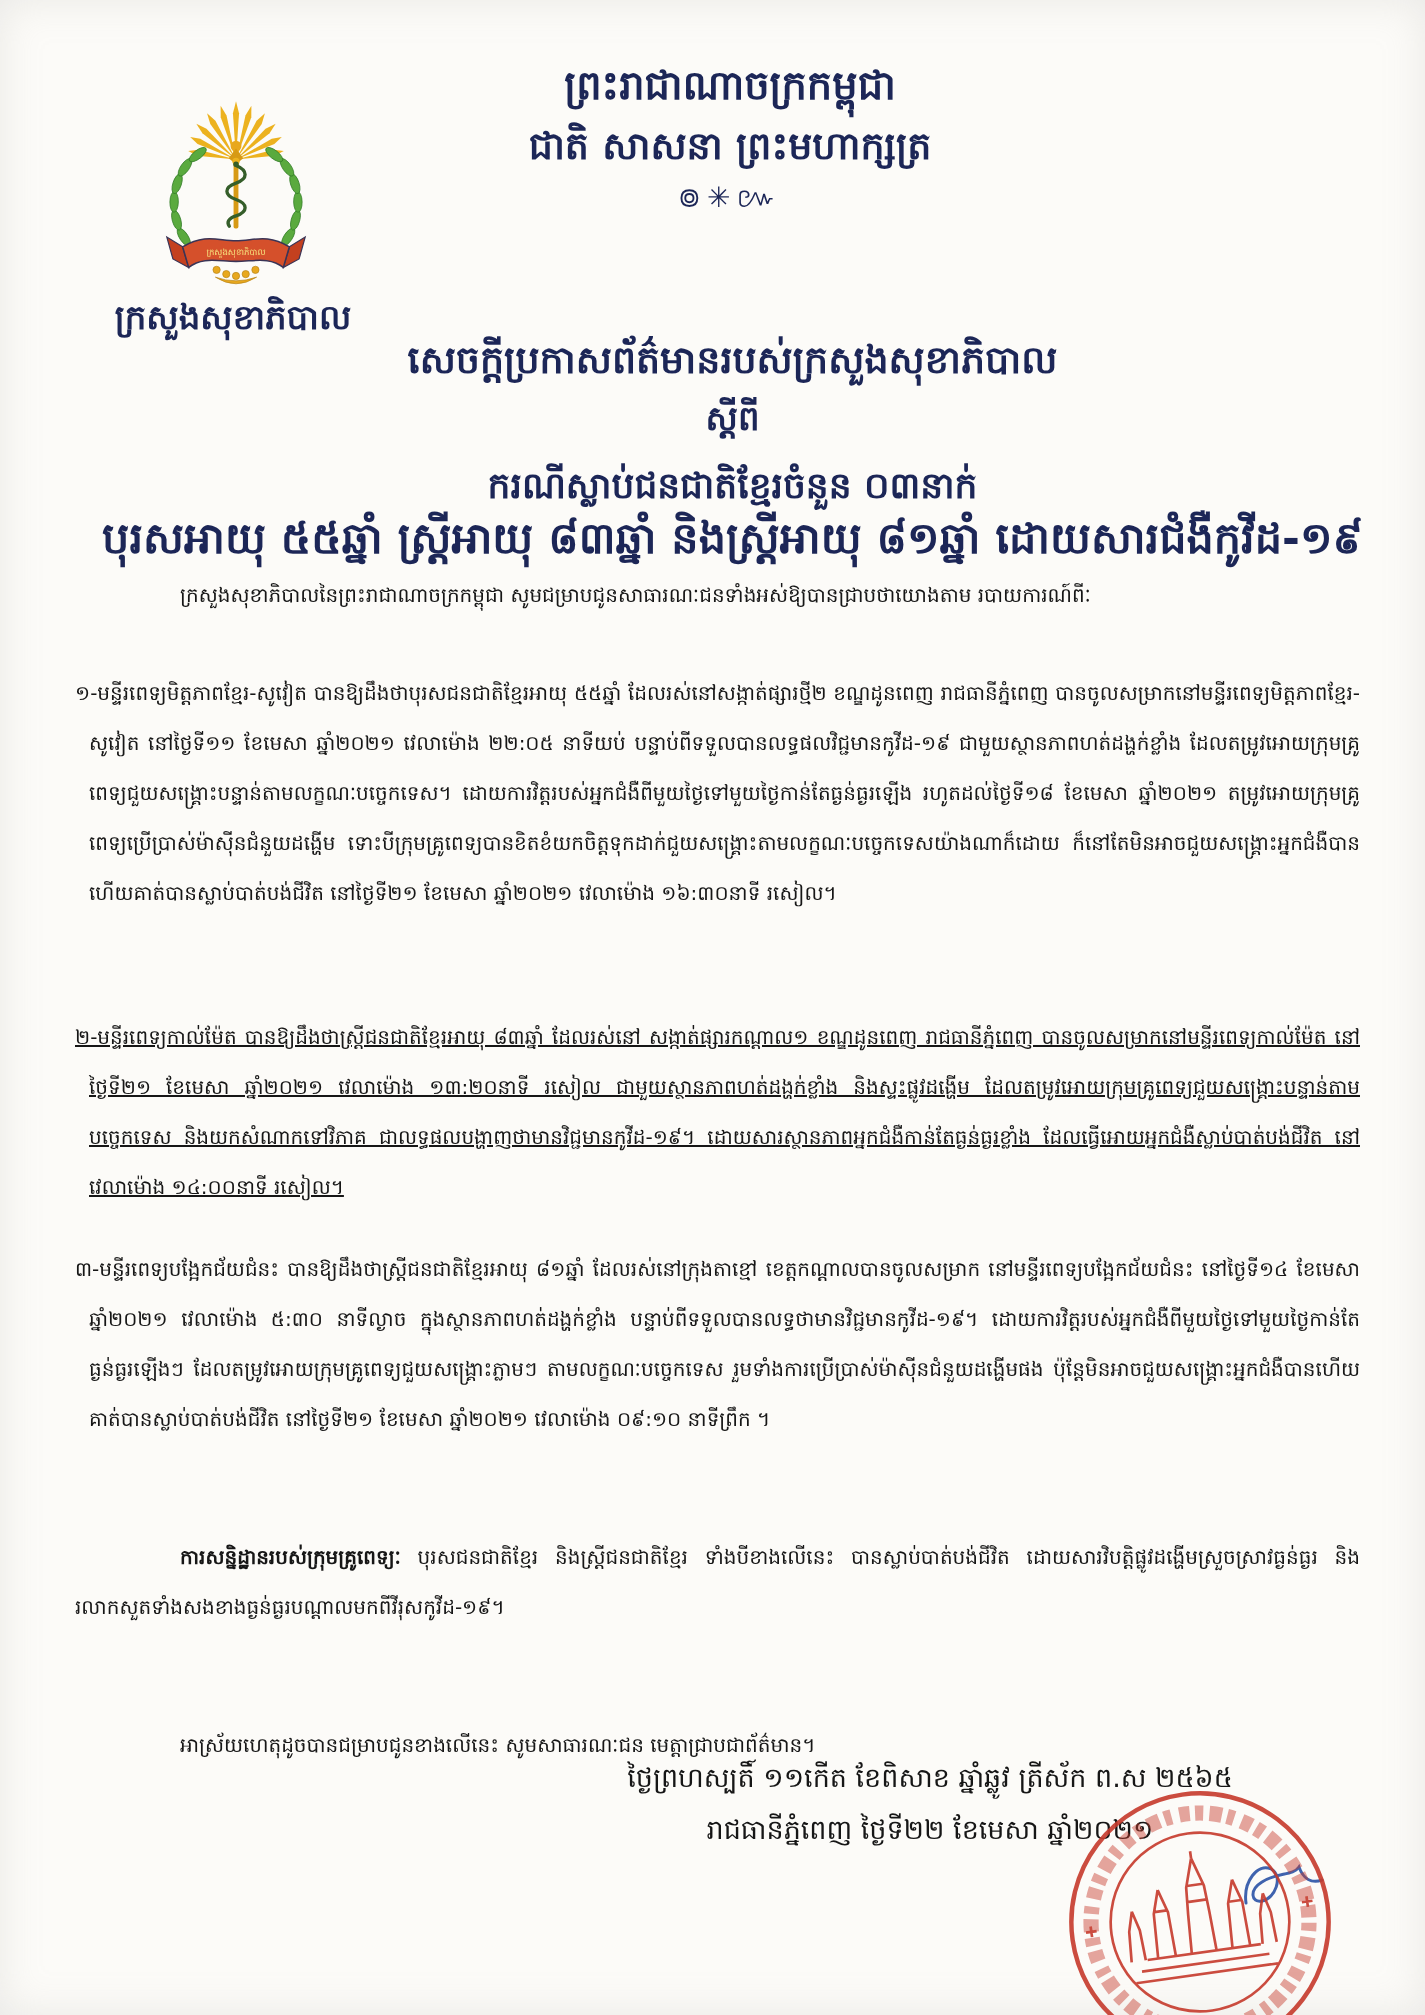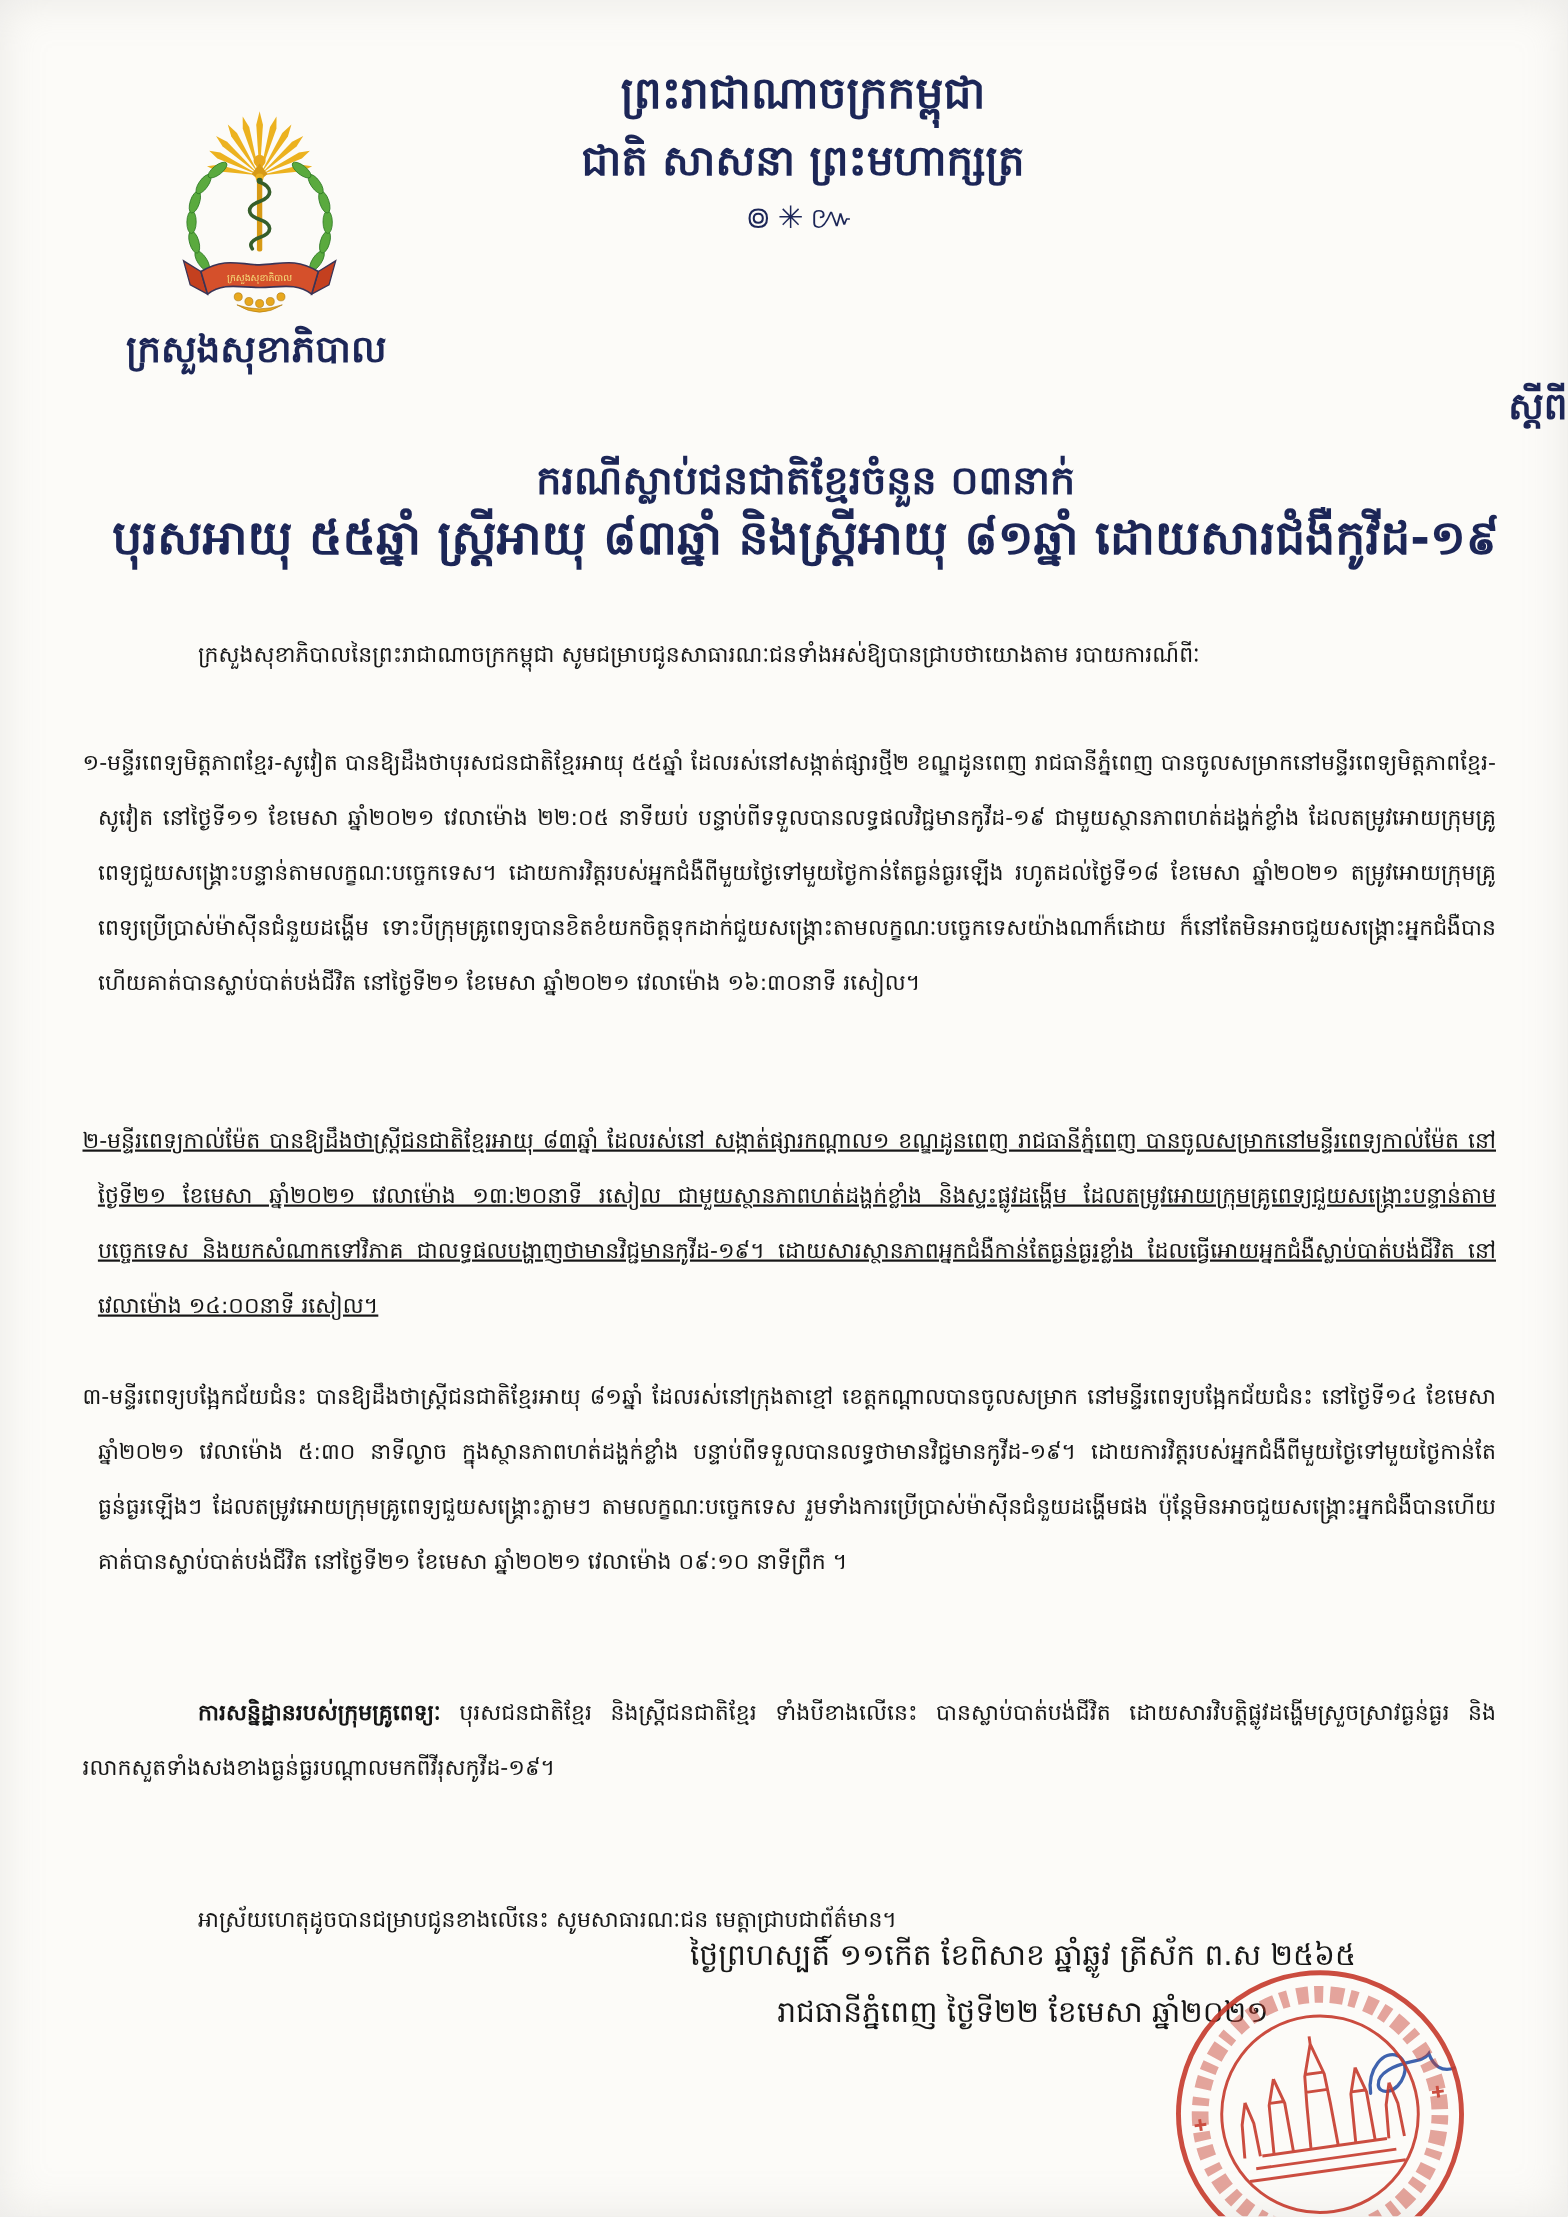"សេចក្តីប្រកាសព័ត៌មានរបស់ក្រសួងសុខាភិបាល" div.title-line1 { html: none -> <div>សេចក្តីប្រកាសព័ត៌មានរបស់ក្រសួងសុខាភិបាល</div> }
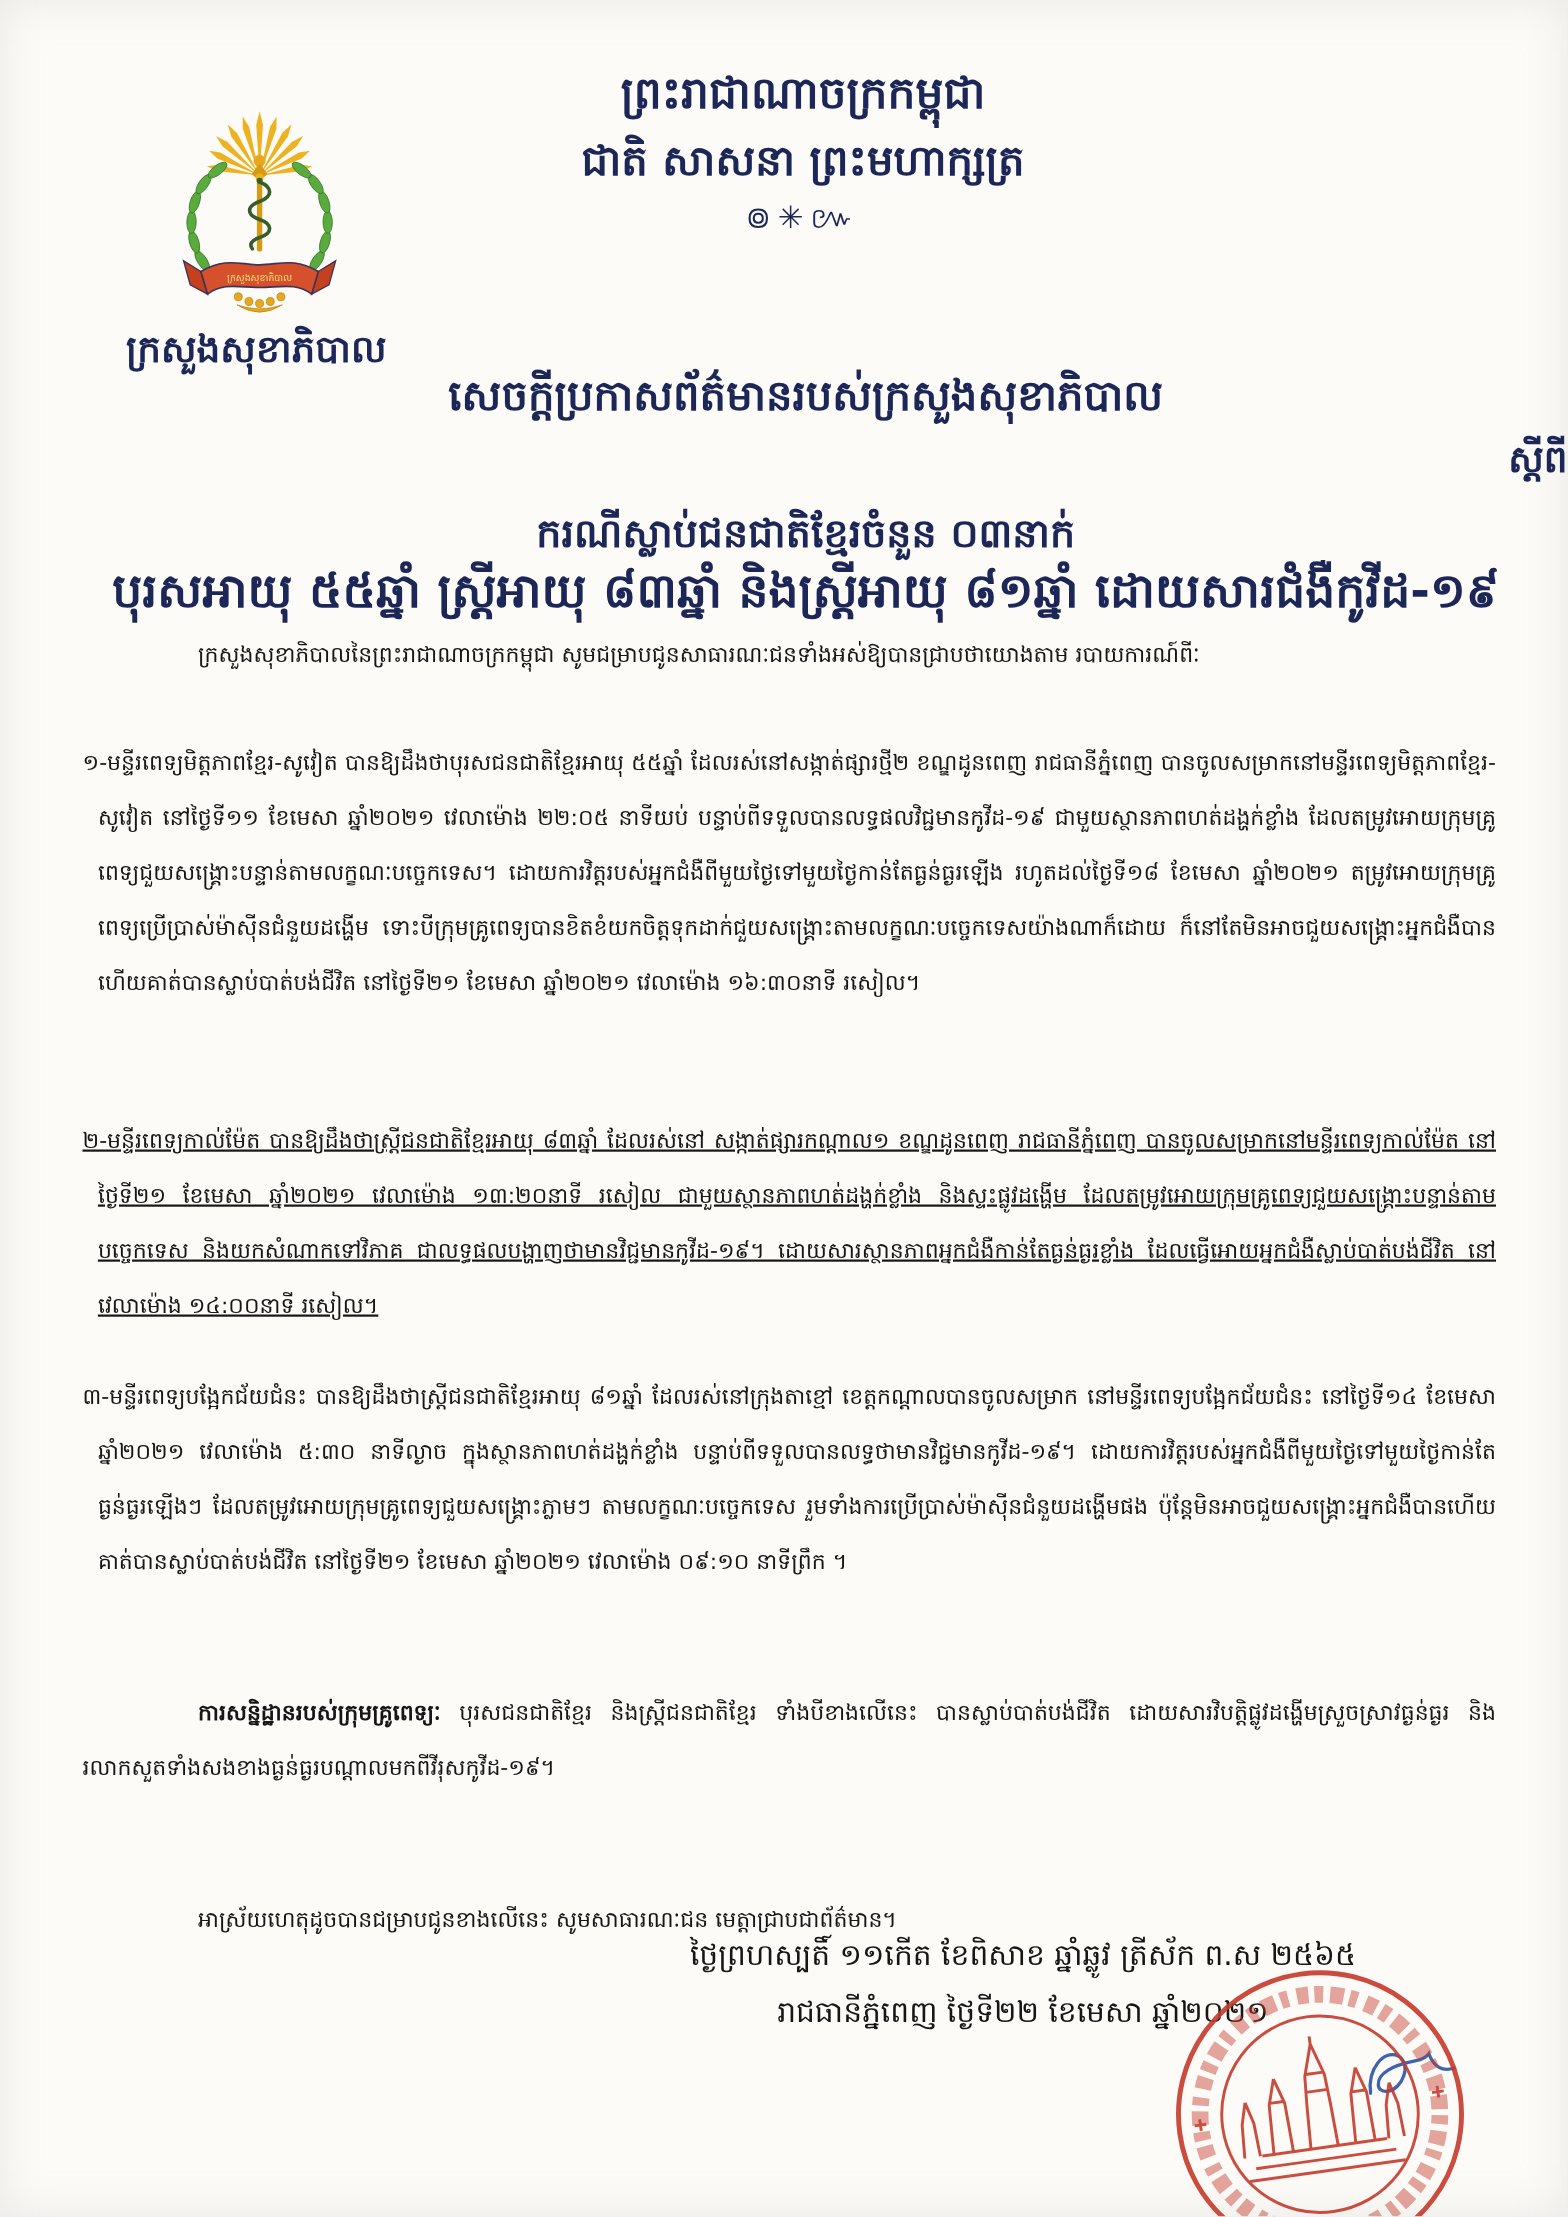"ស្តីពី" .title-line2 { text-align: right -> none }
